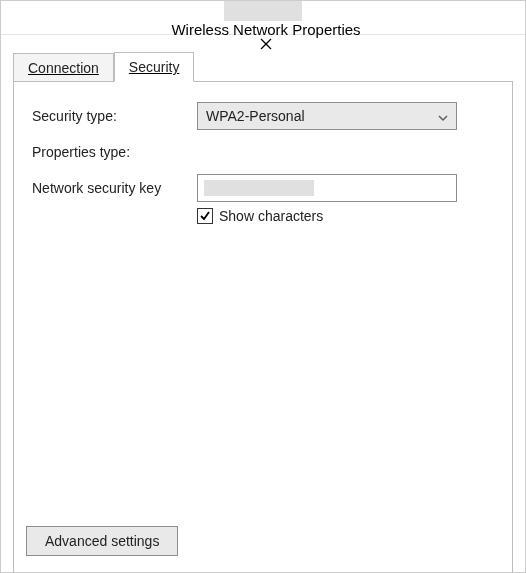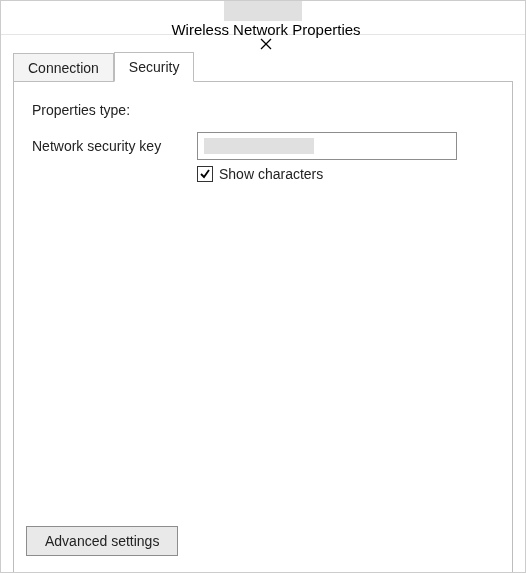"Connection" .tabs { text-decoration: none -> underline }
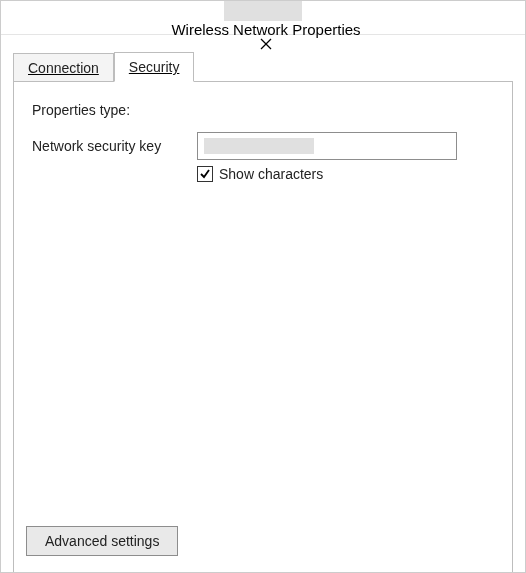"Security type:" div.row { html: none -> <div> <div>Security type:</div> <div> <span>WPA2-Personal</span> <span> <svg> <path></path> </svg> </span> </div> </div> }
